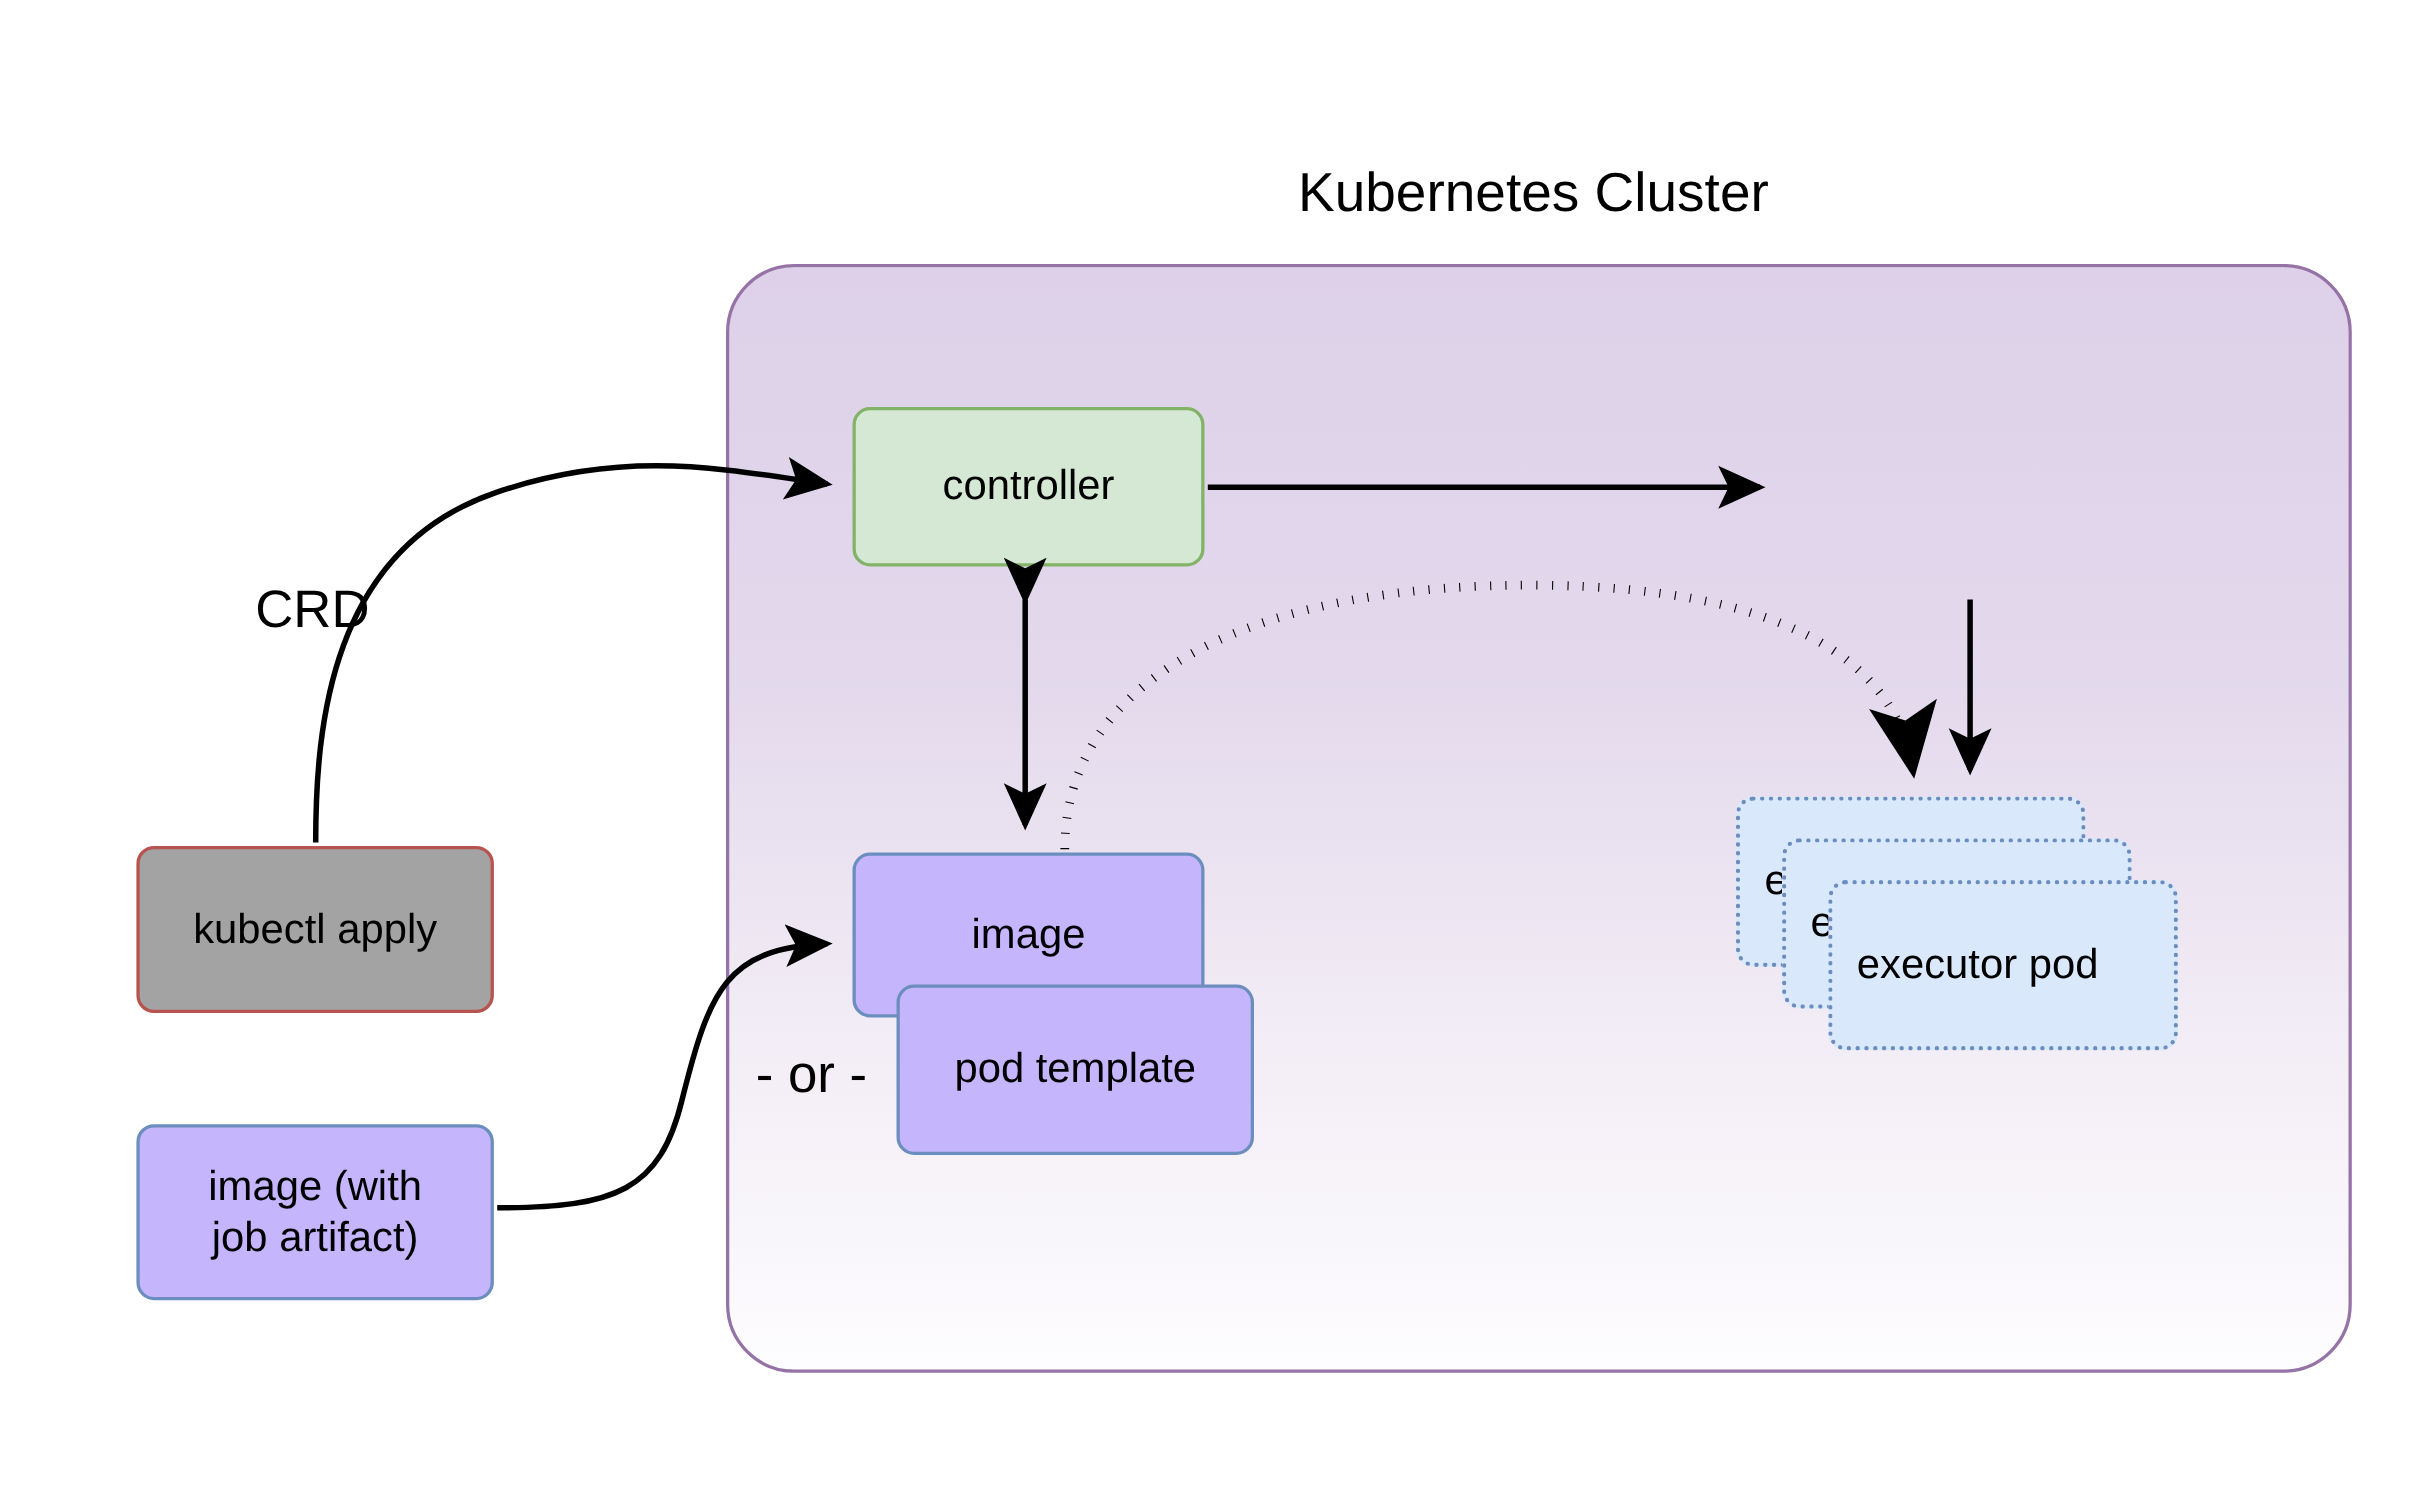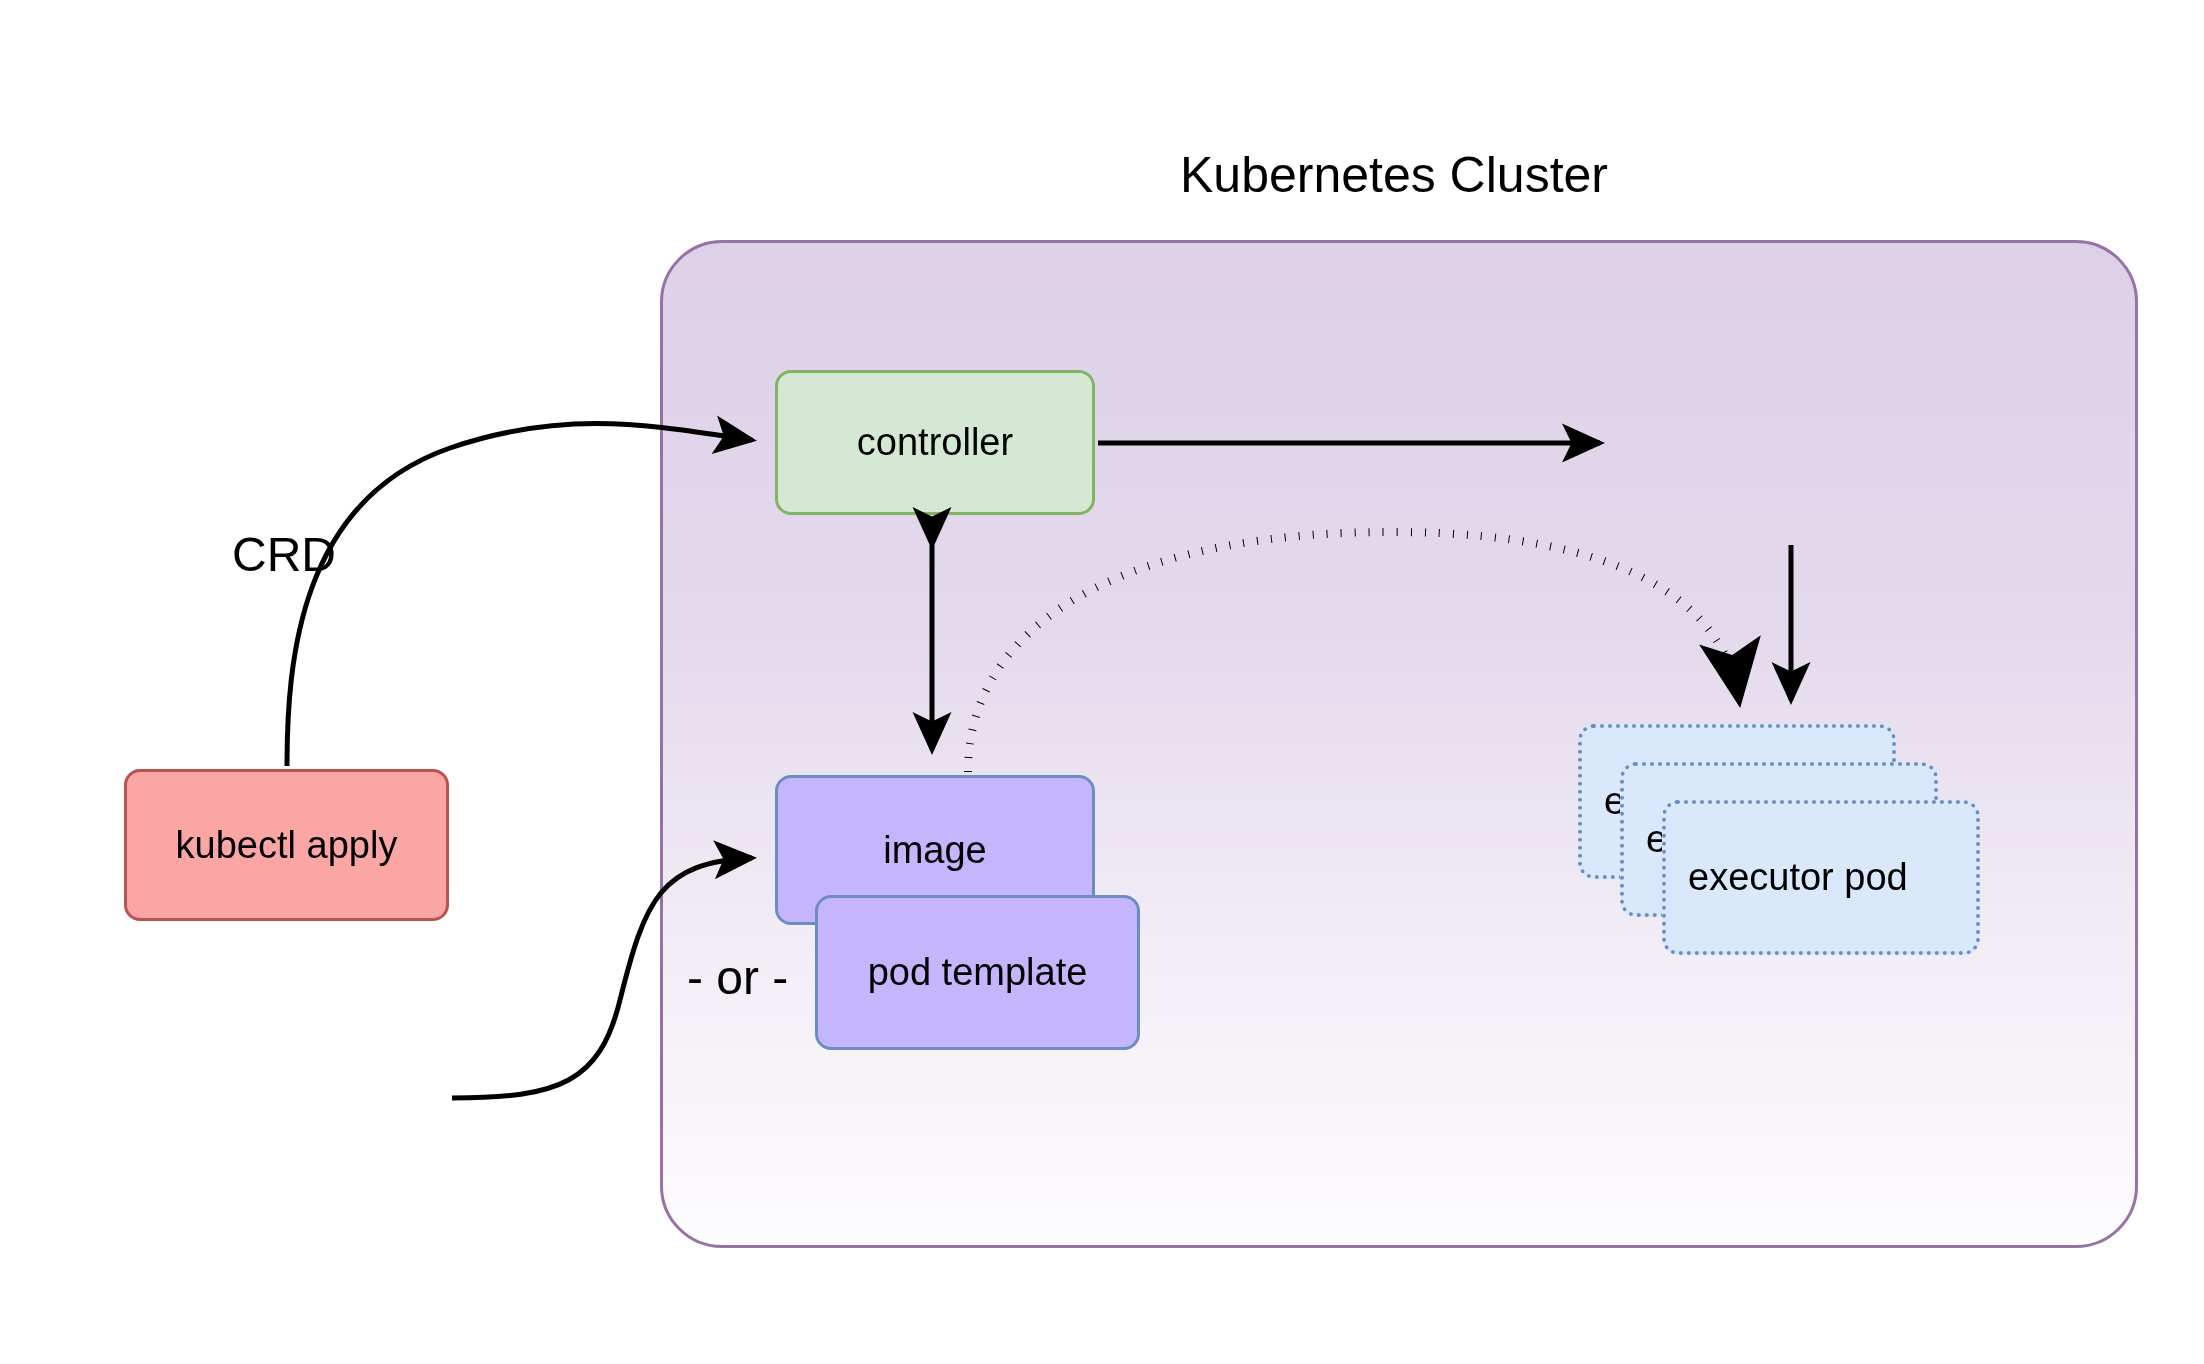"kubectl apply" .node.red { background: #fca5a5 -> #a3a3a3 }
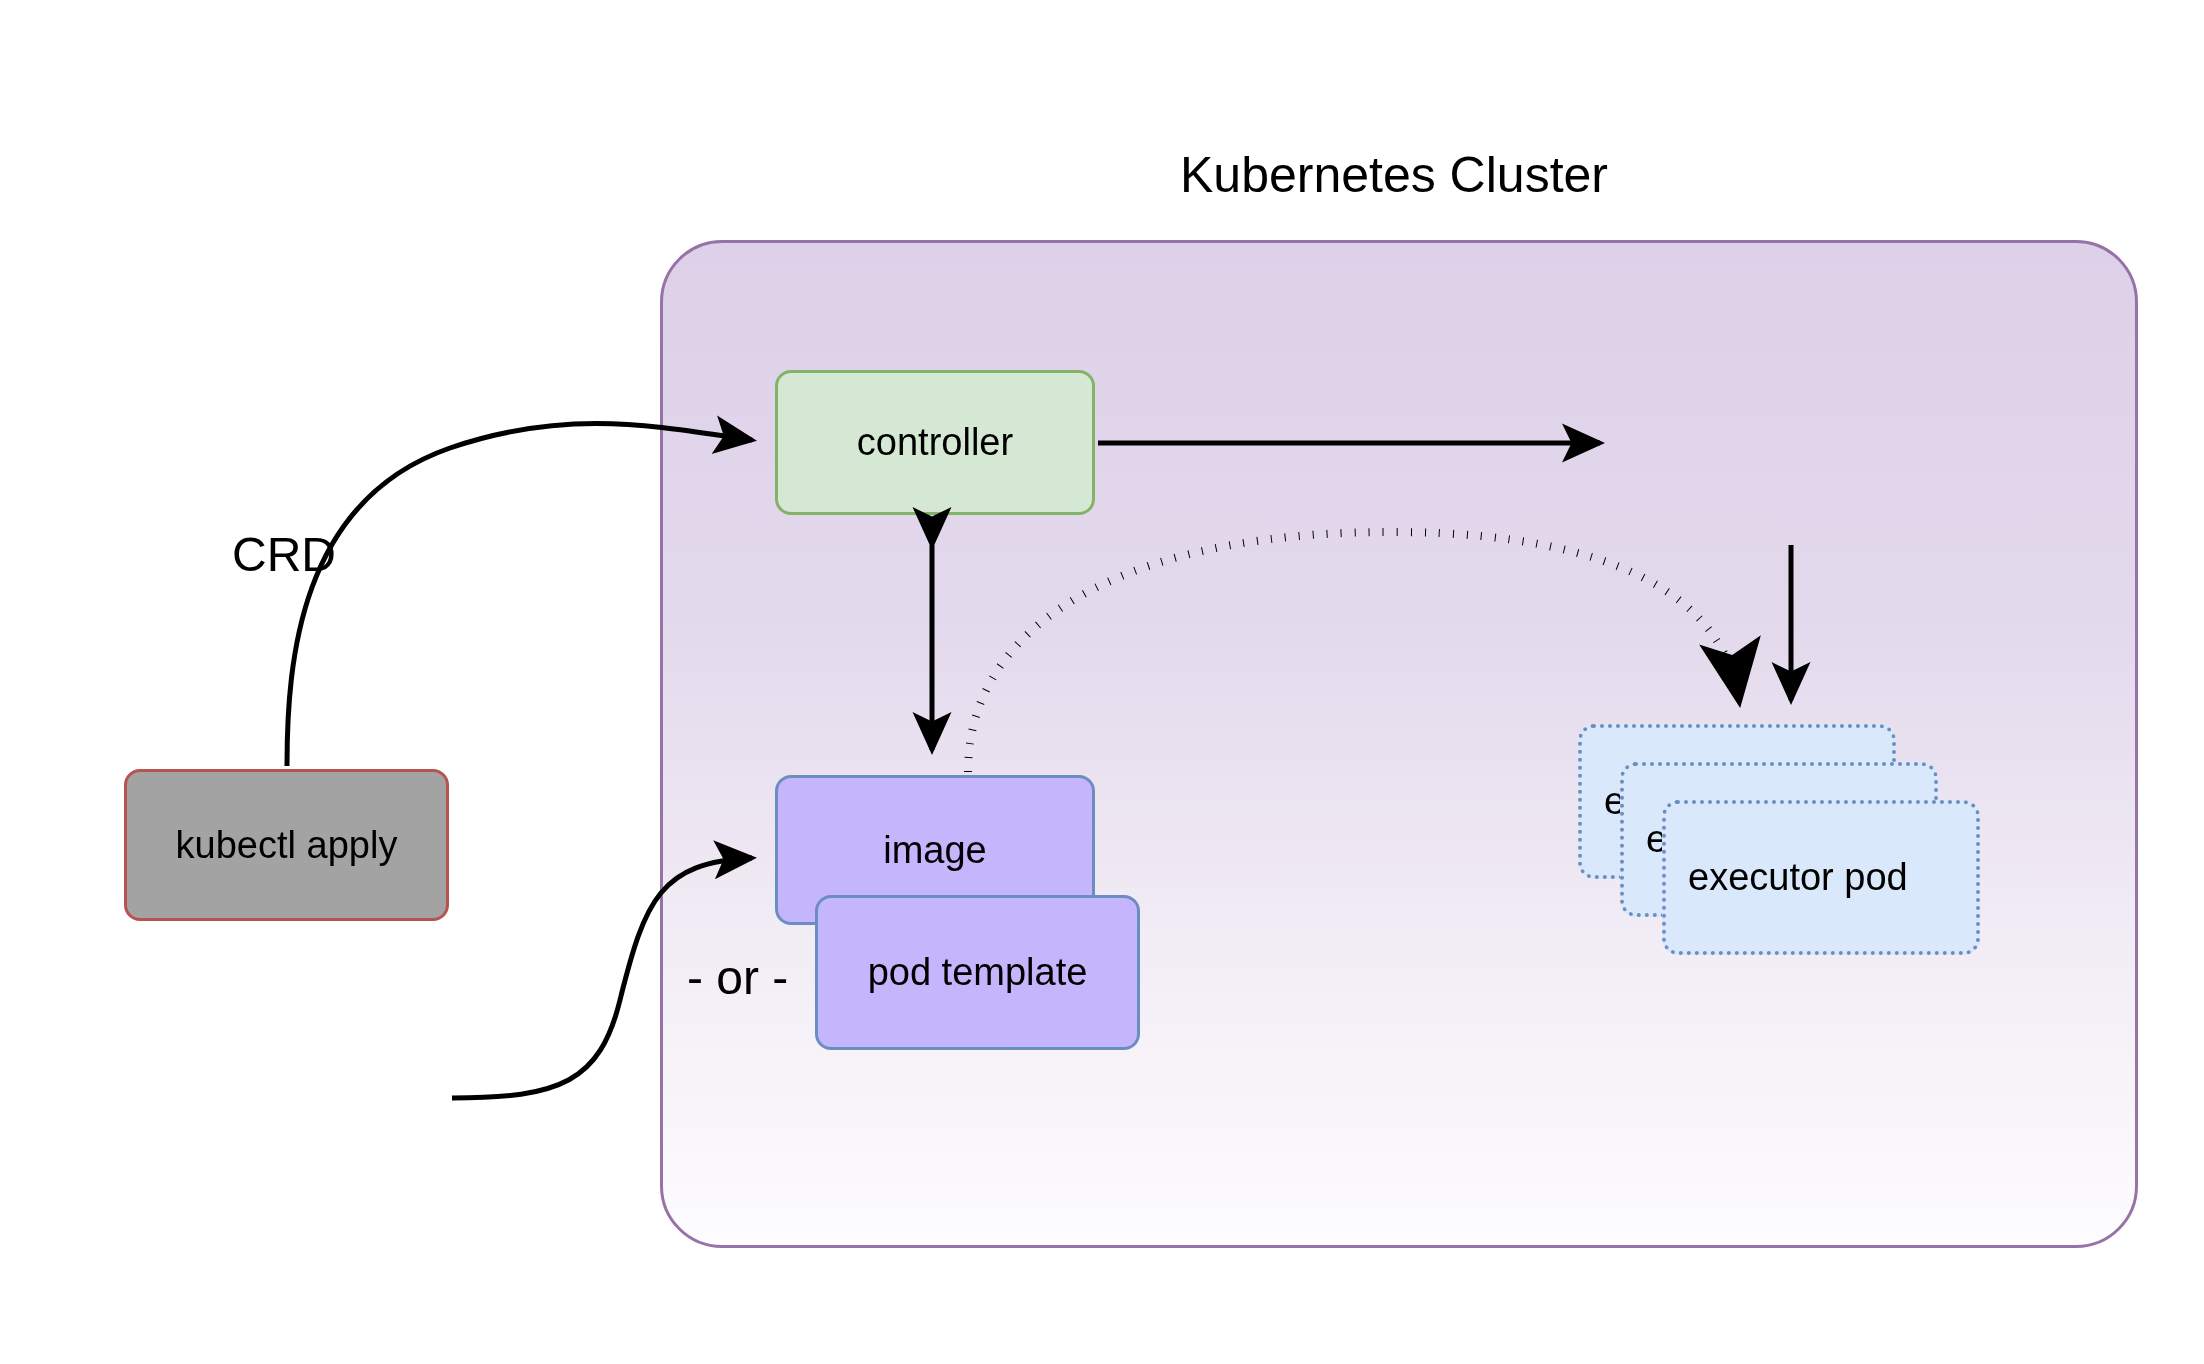"image (with" div.node { html: none -> <div> <div> <div>image (with</div> <div>job artifact)</div> </div> </div> }
